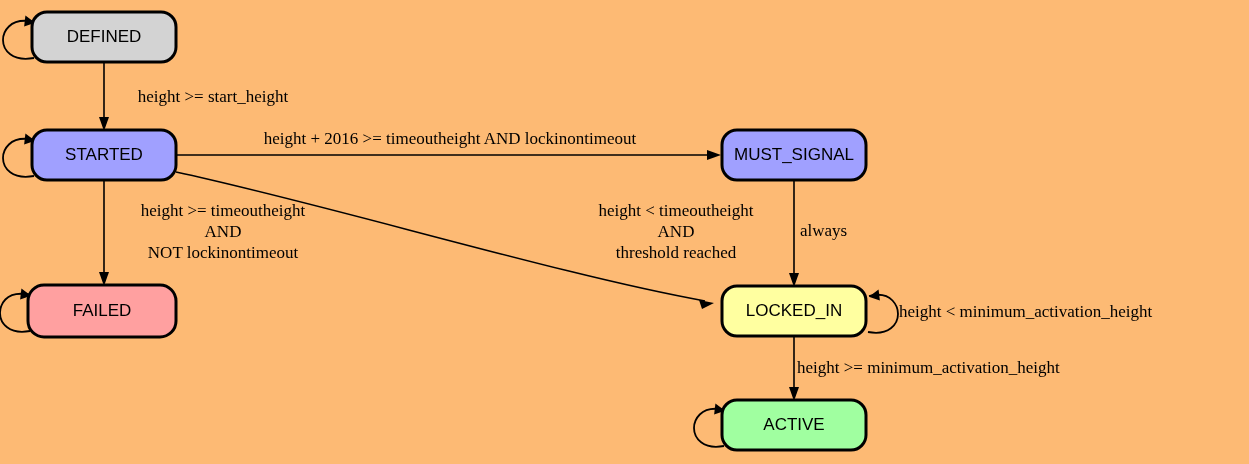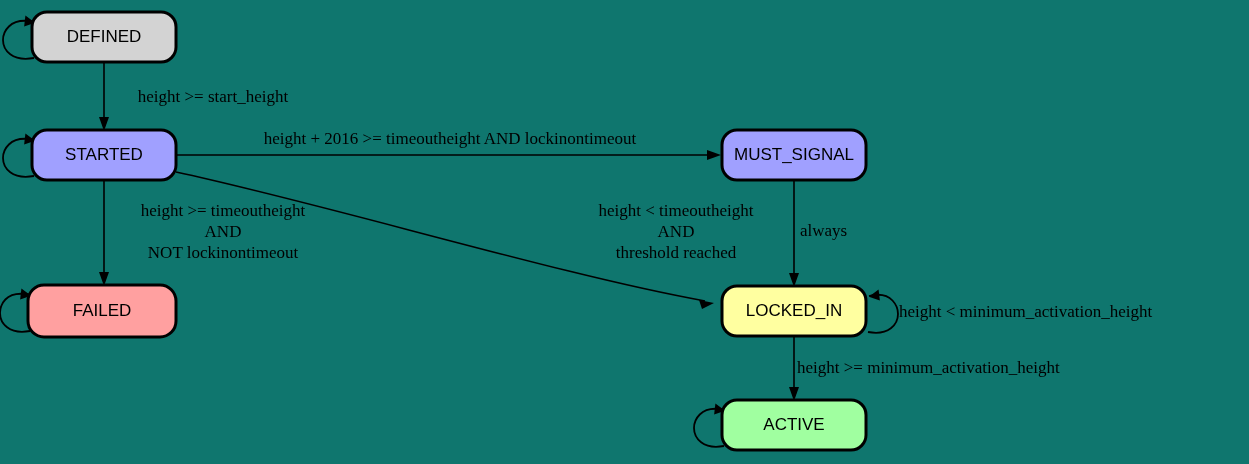"DEFINED" #diagram-root { background: #0f766e -> #fdba74 }
